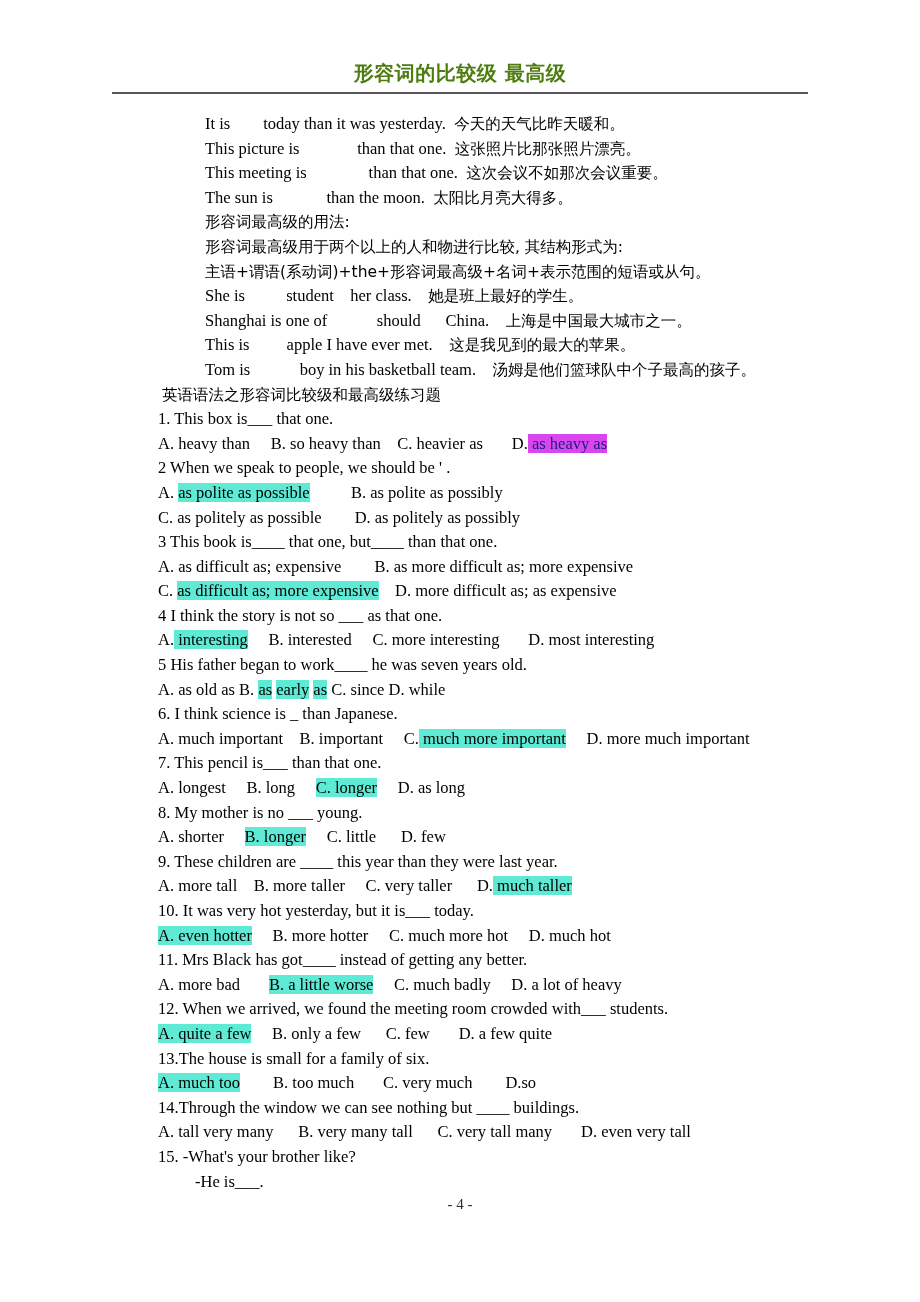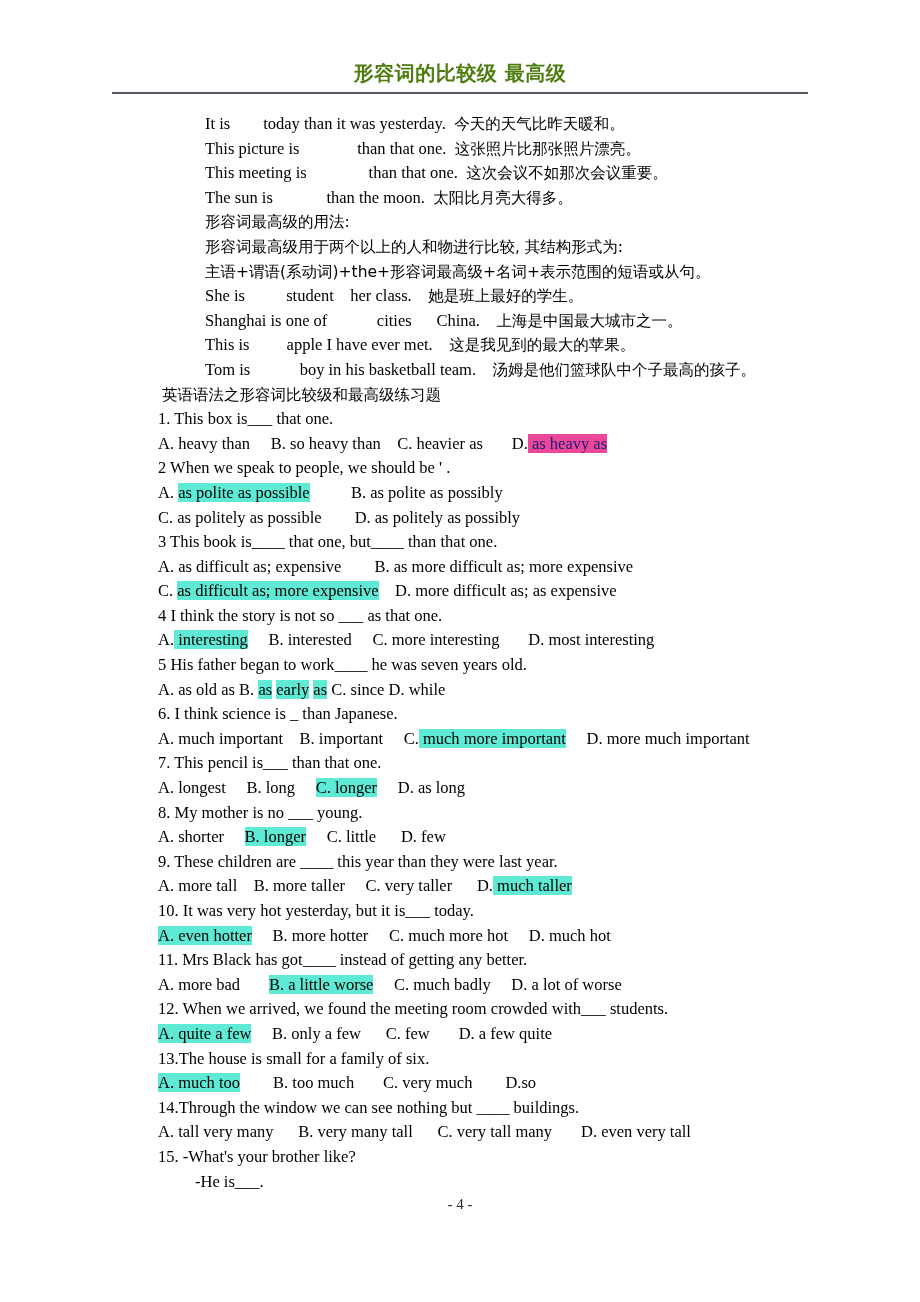"Shanghai is one of cities" span { text: cities -> should }
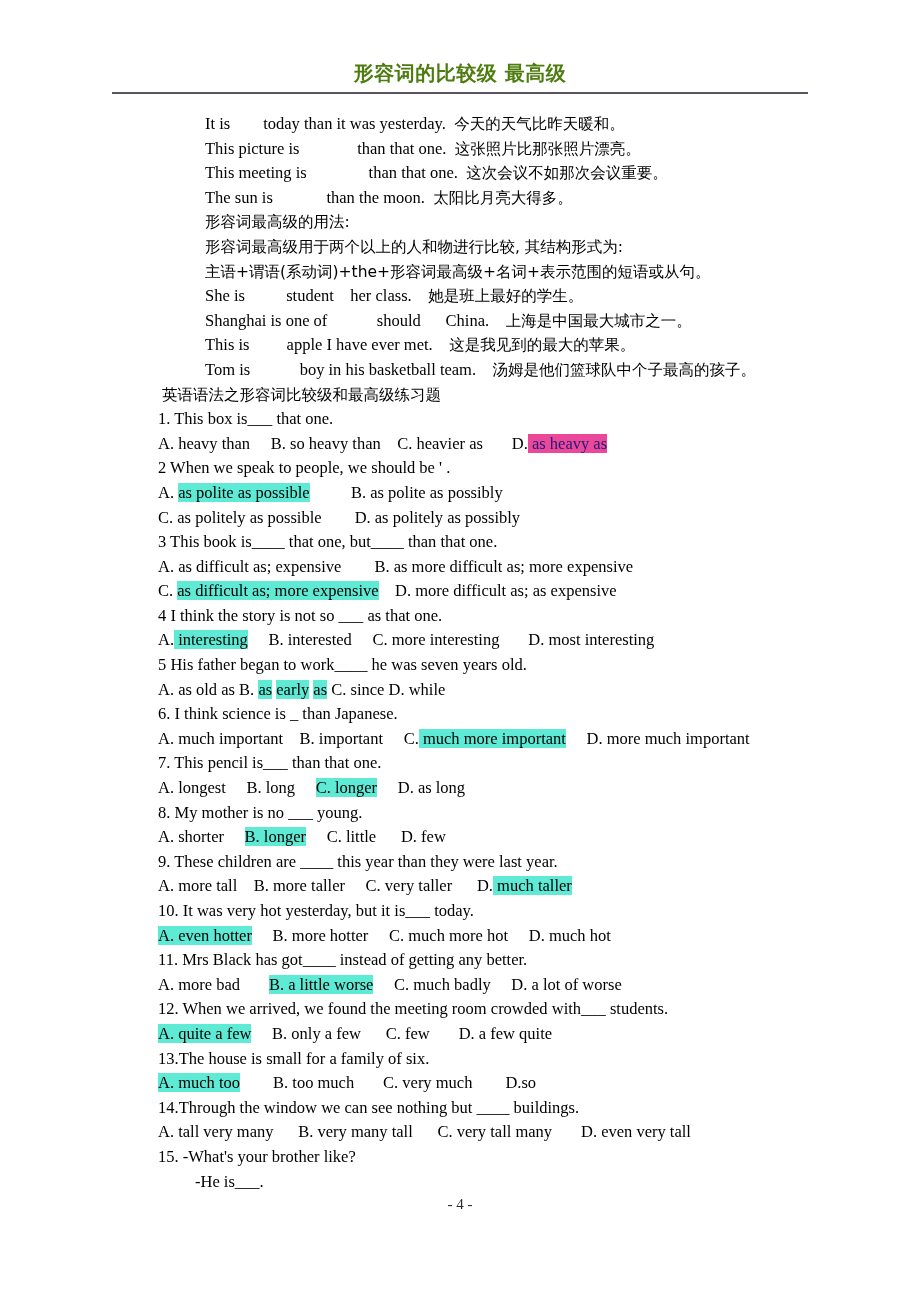"as heavy as" .hl-blue { background: #ec4899 -> #d946ef }
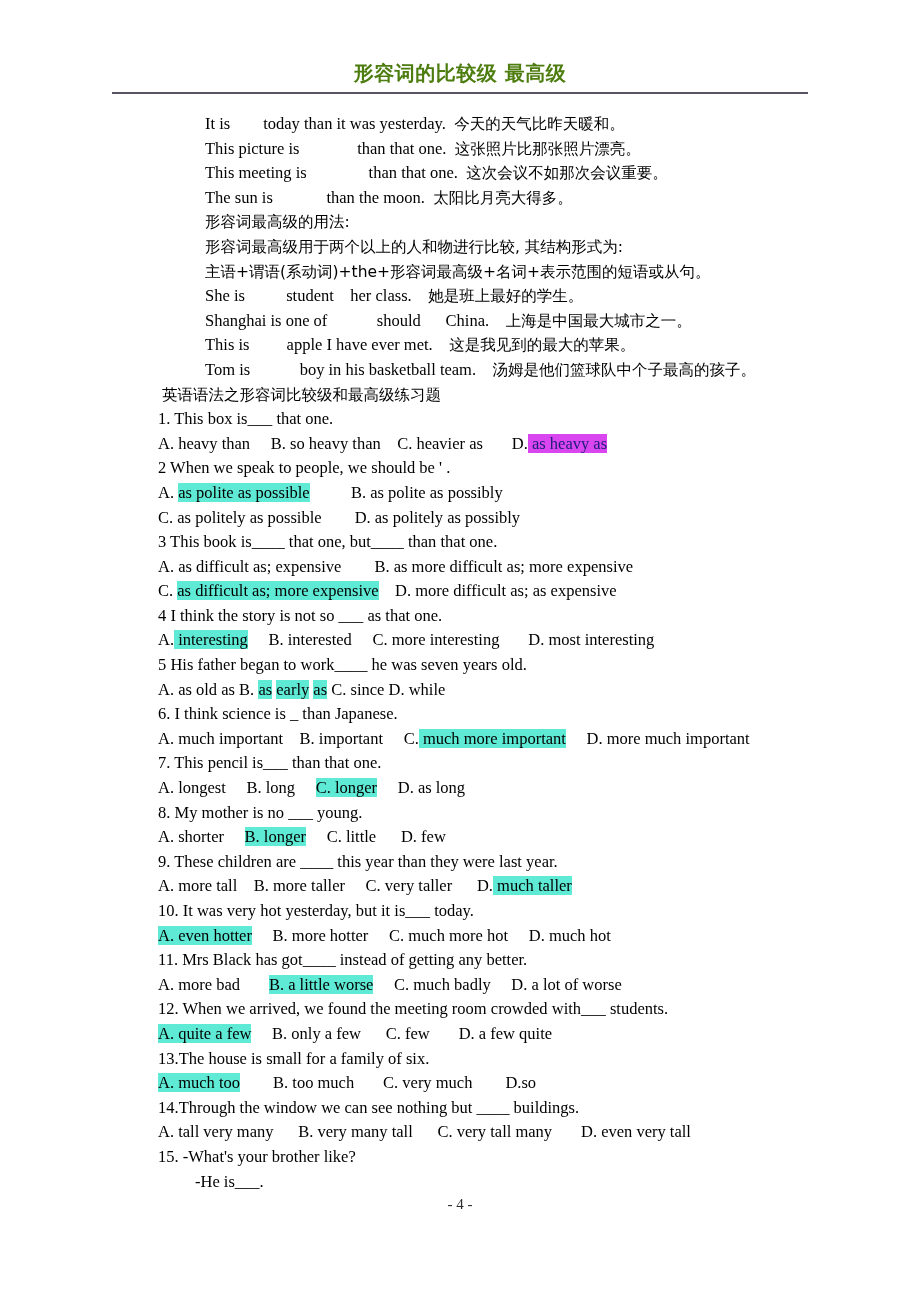"D. a lot of worse" span { text: worse -> heavy }
